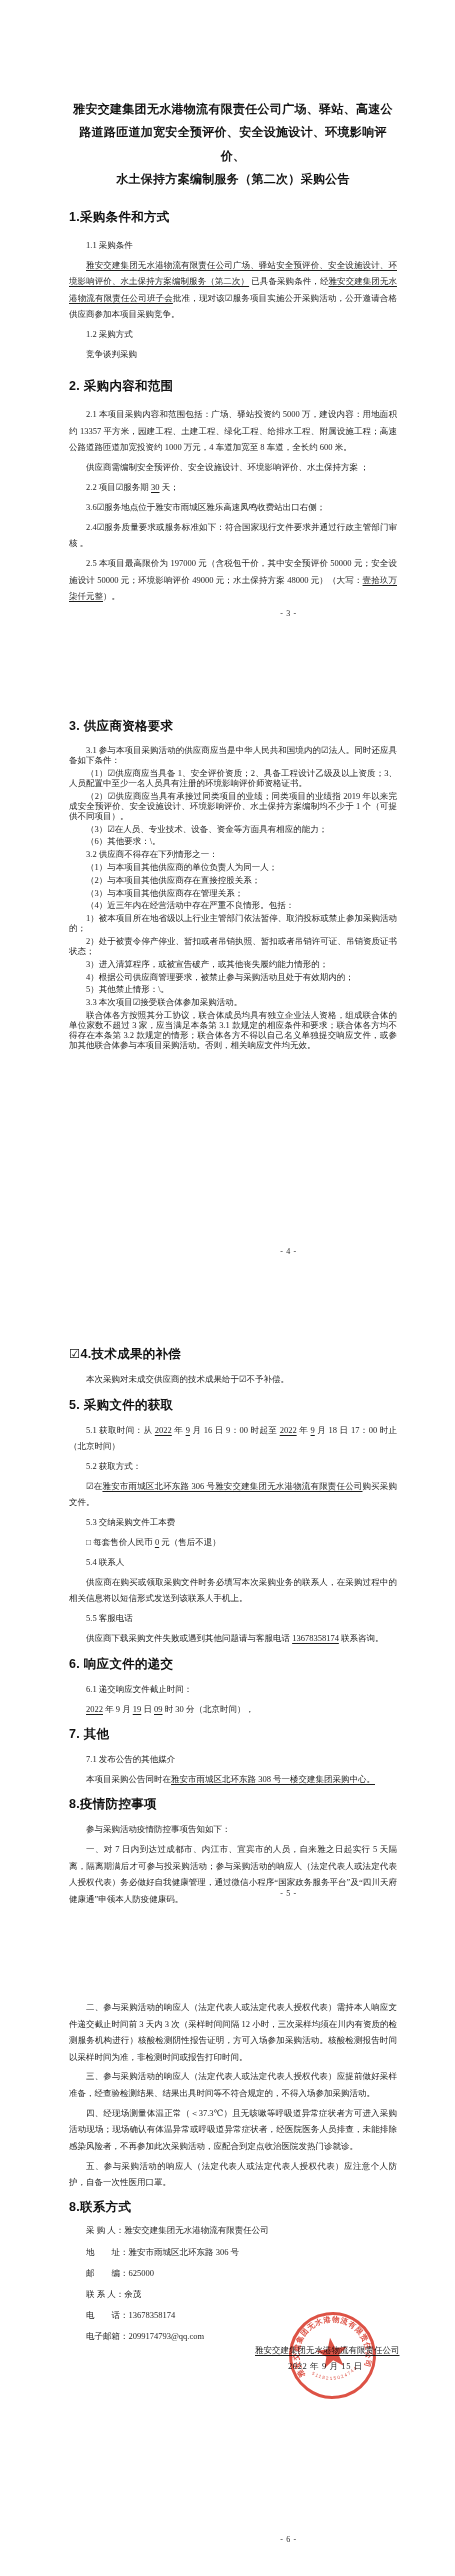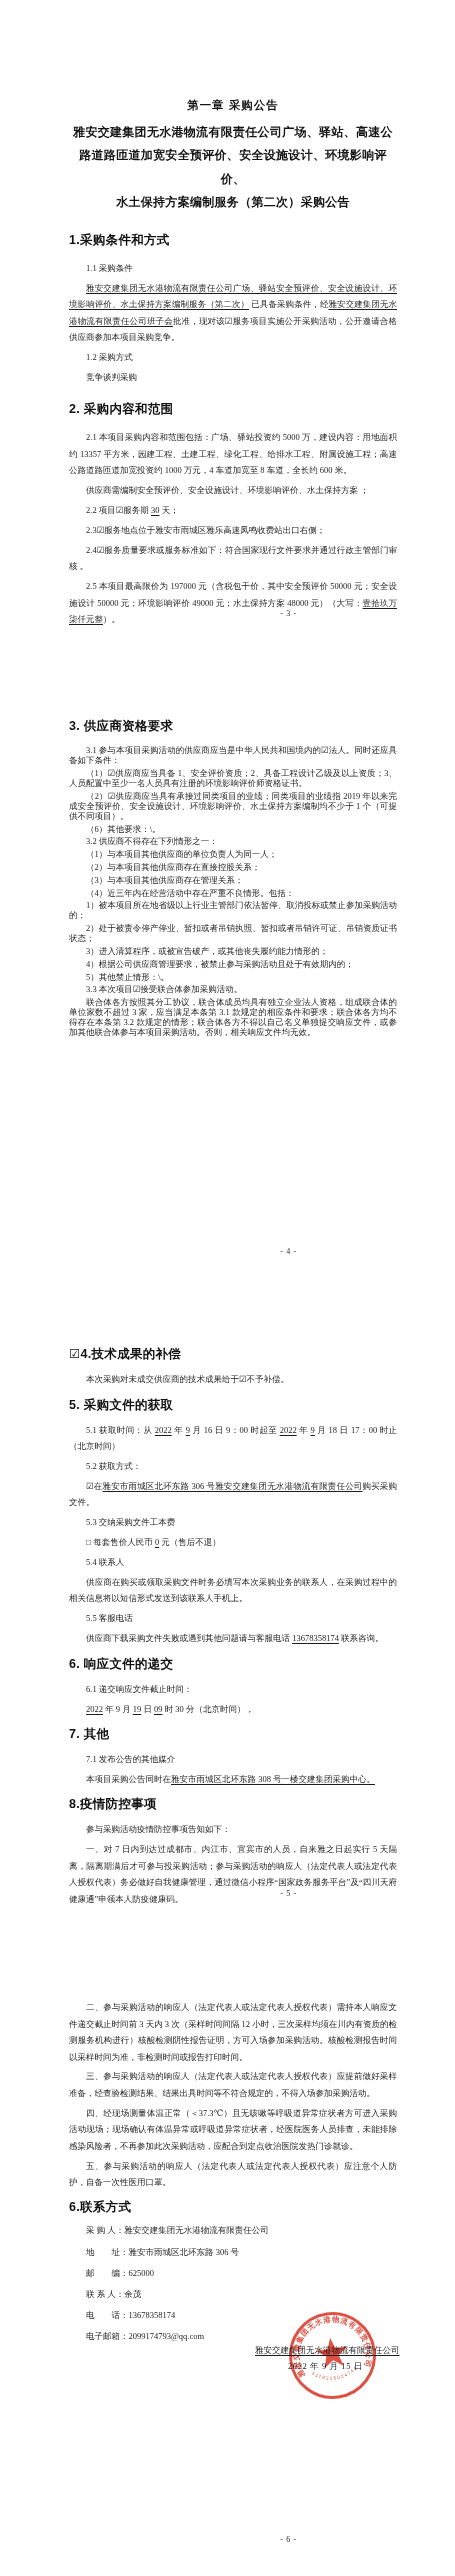"第一章 采购公告" div.chapter { html: <div>第一章 采购公告</div> -> none }
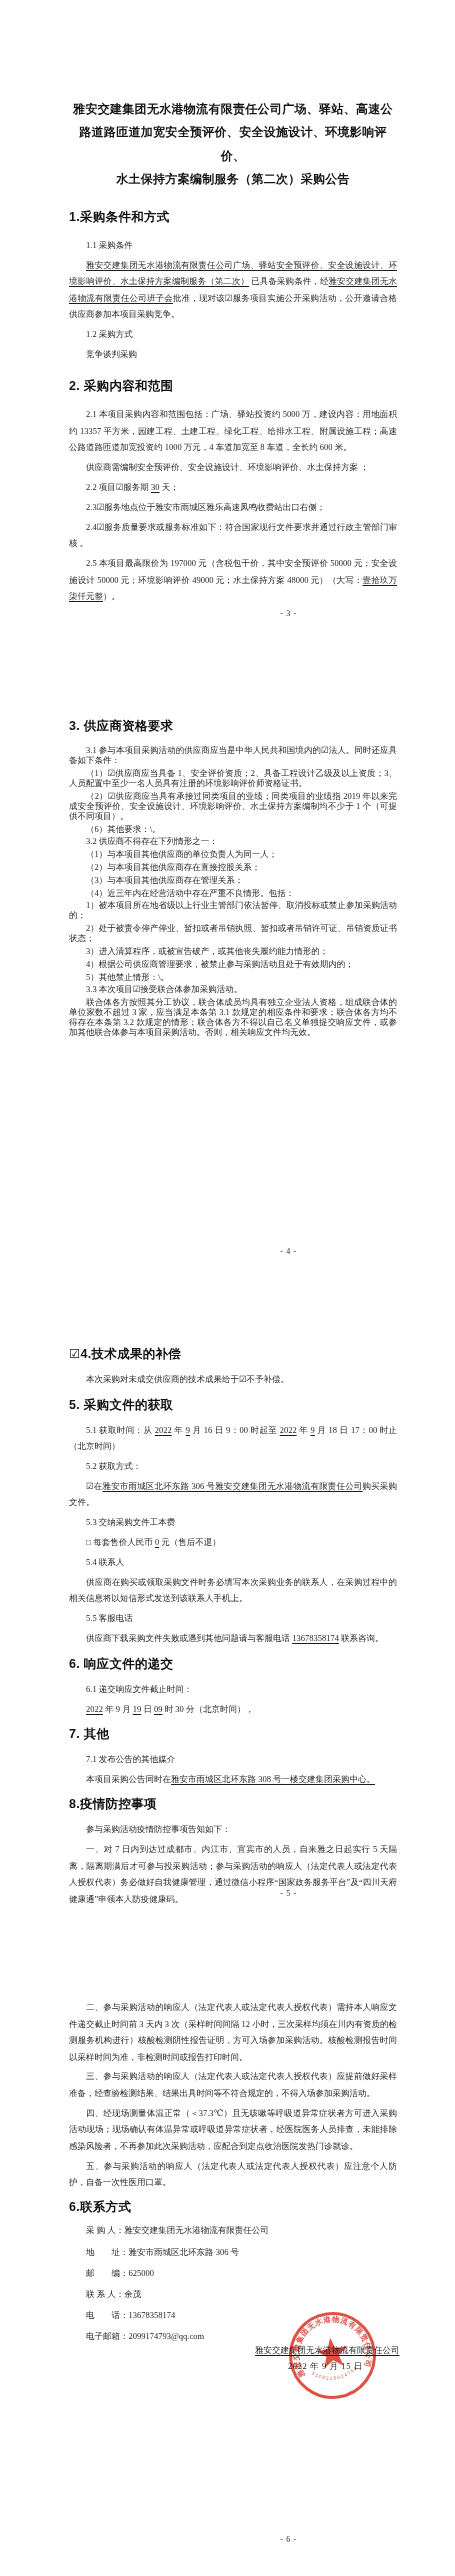"2.3☑服务地点位于雅安市雨城区雅乐高速凤鸣收费站出口右侧；" span { text: 2.3 -> 3.6 }
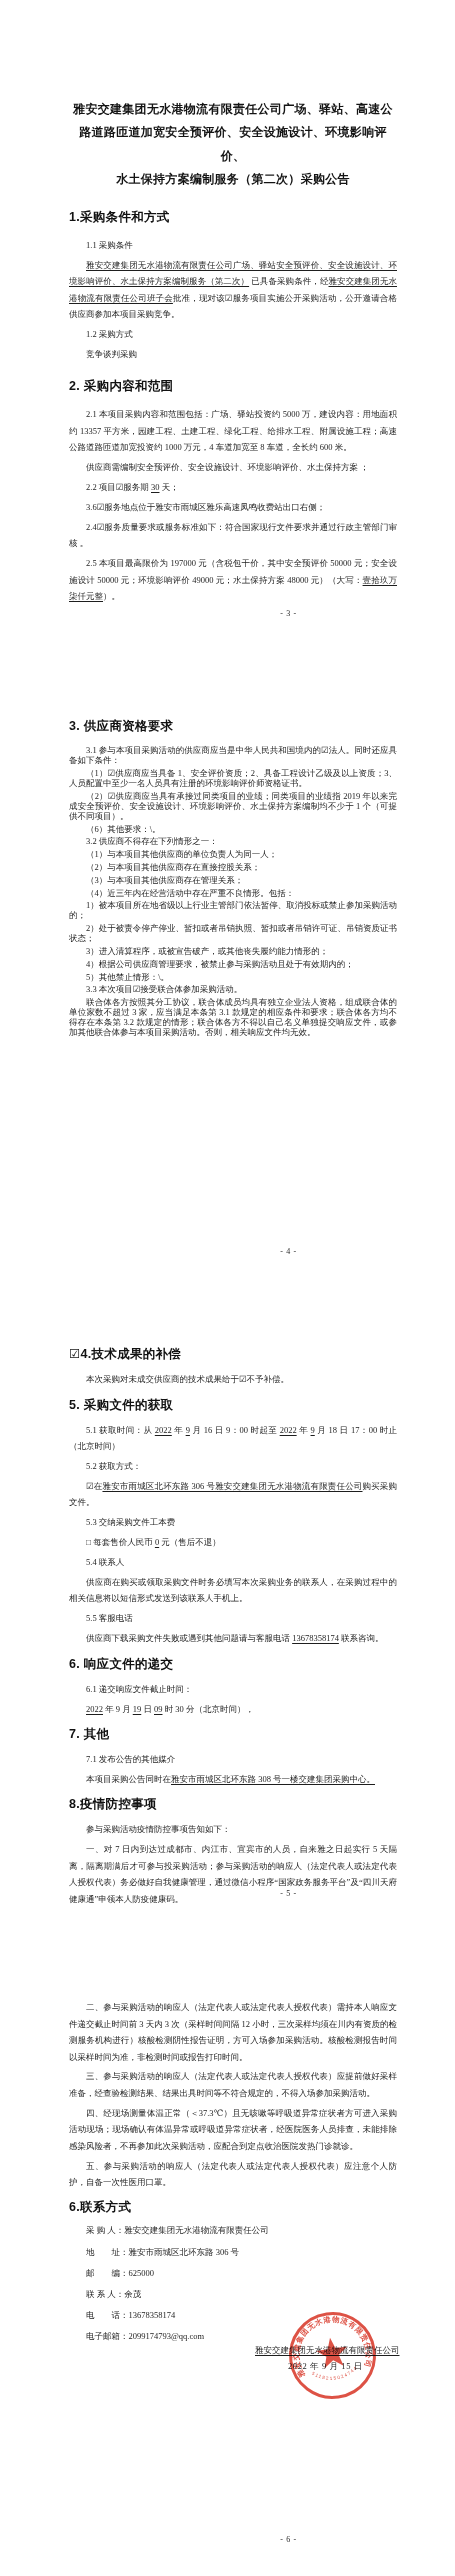"（3）☑在人员、专业技术、设备、资金等方面具有相应的能力；" p.para { html: none -> <p><span>（3）☑在人员、专业技术、设备、资金等方面具有相应的能力；</span></p> }
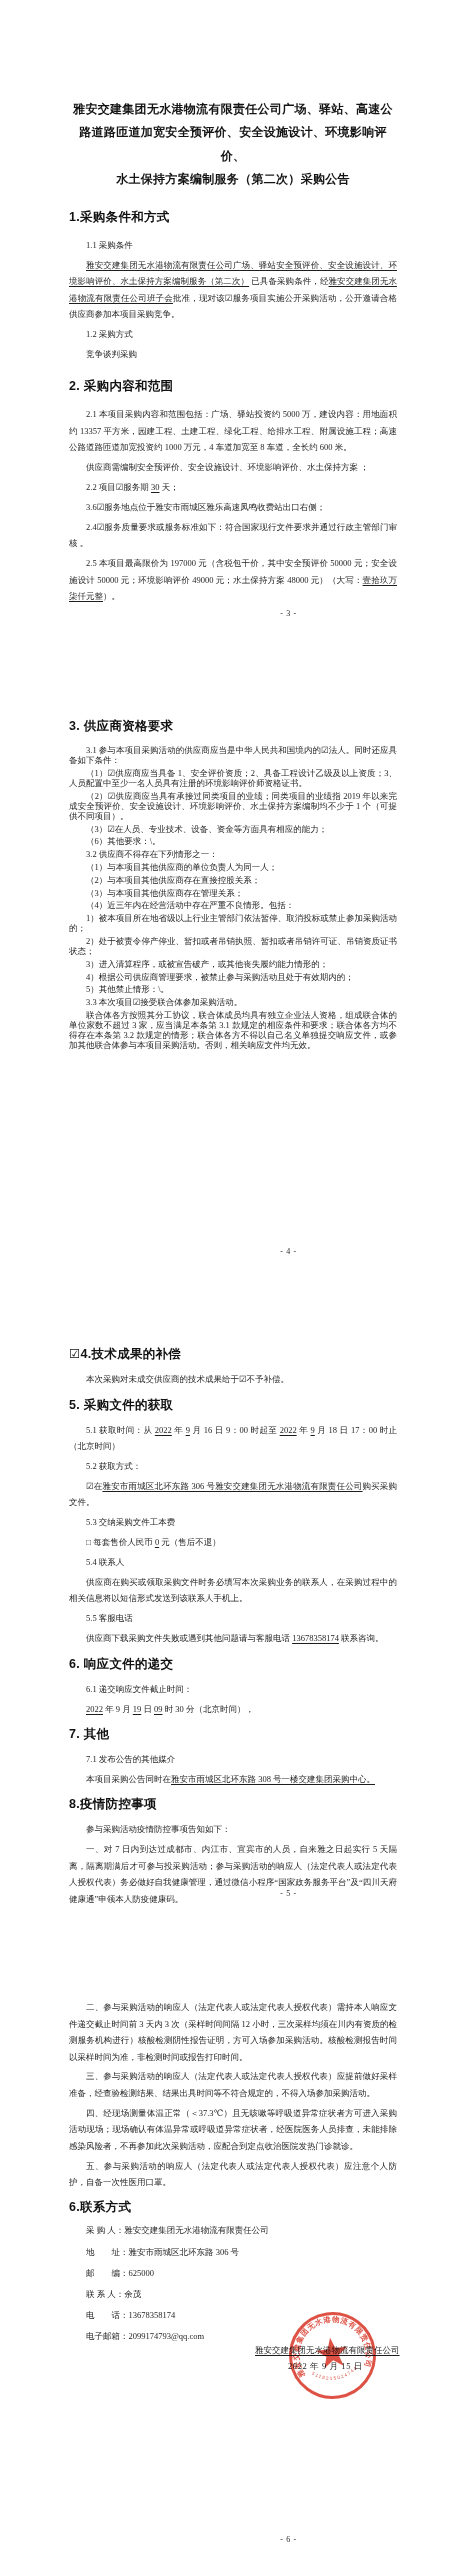"6.联系方式" div.h1 { text: 6 -> 8 }
